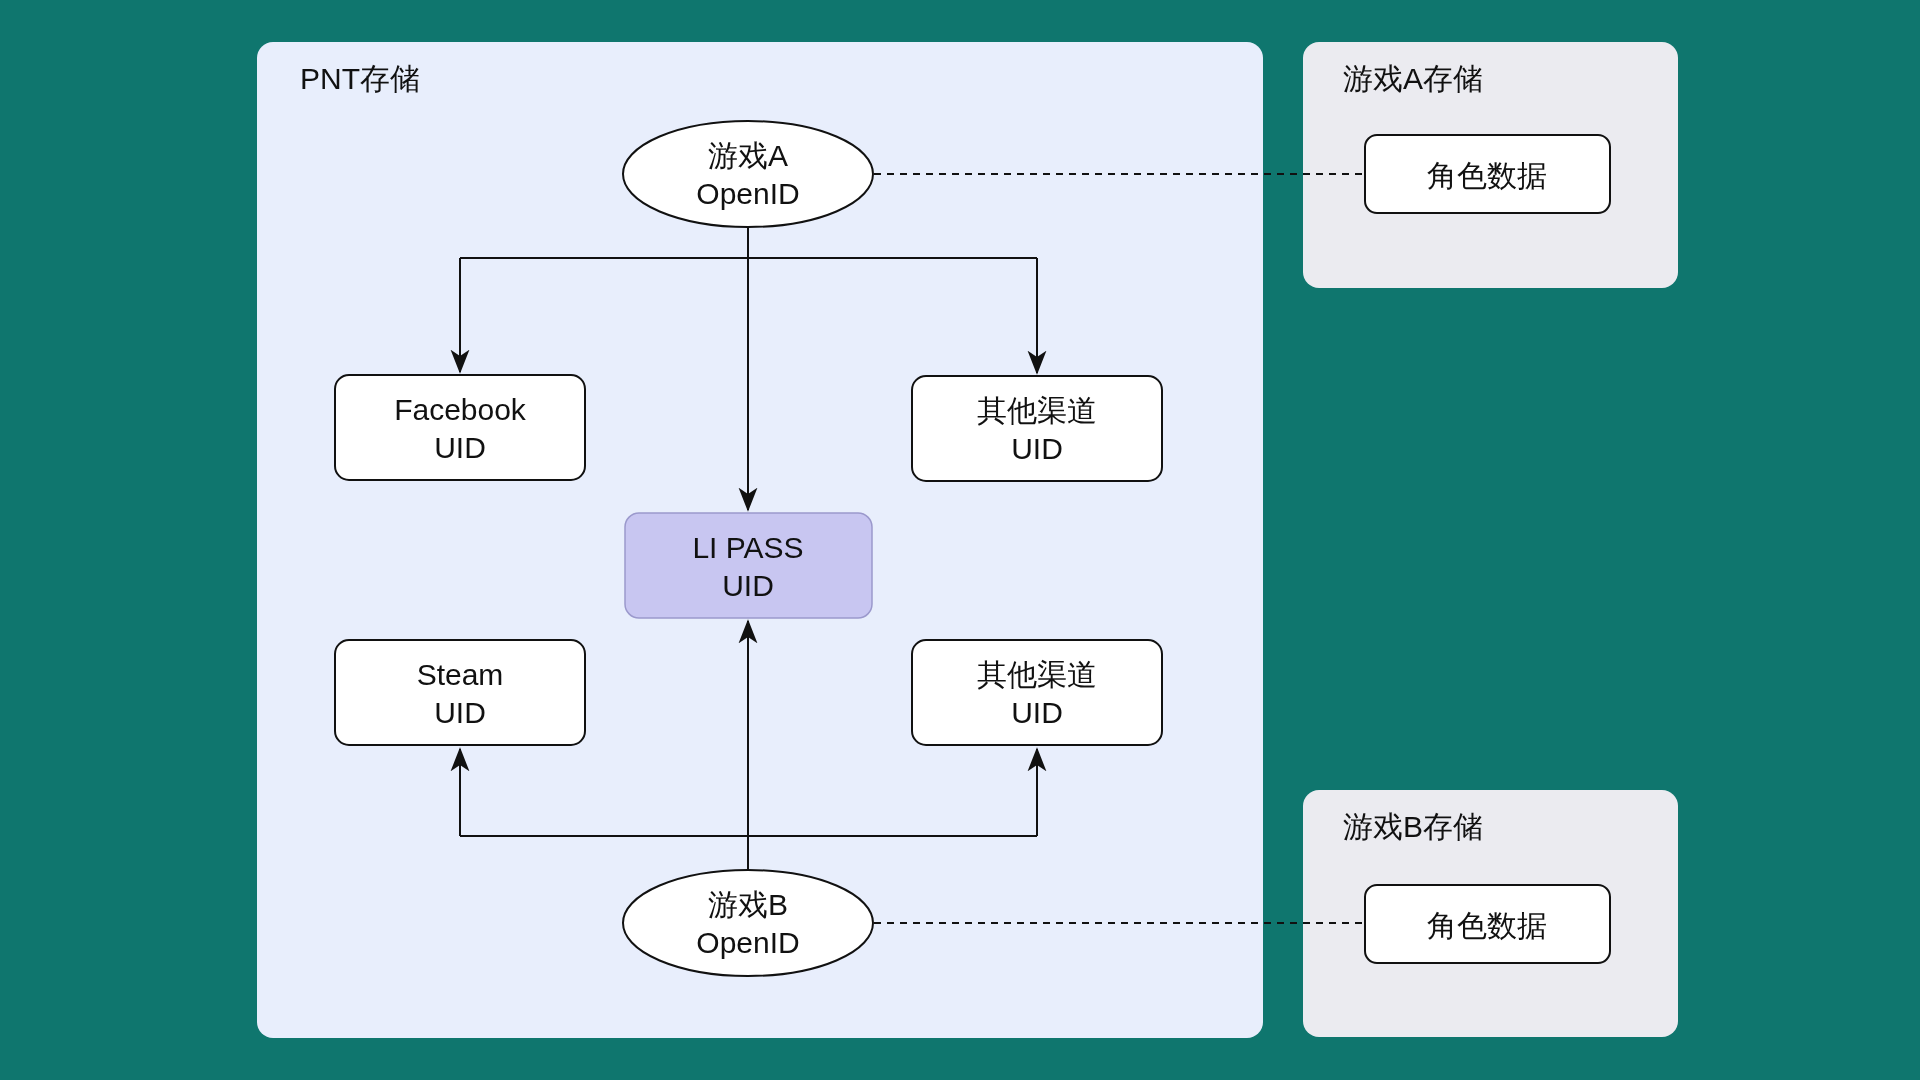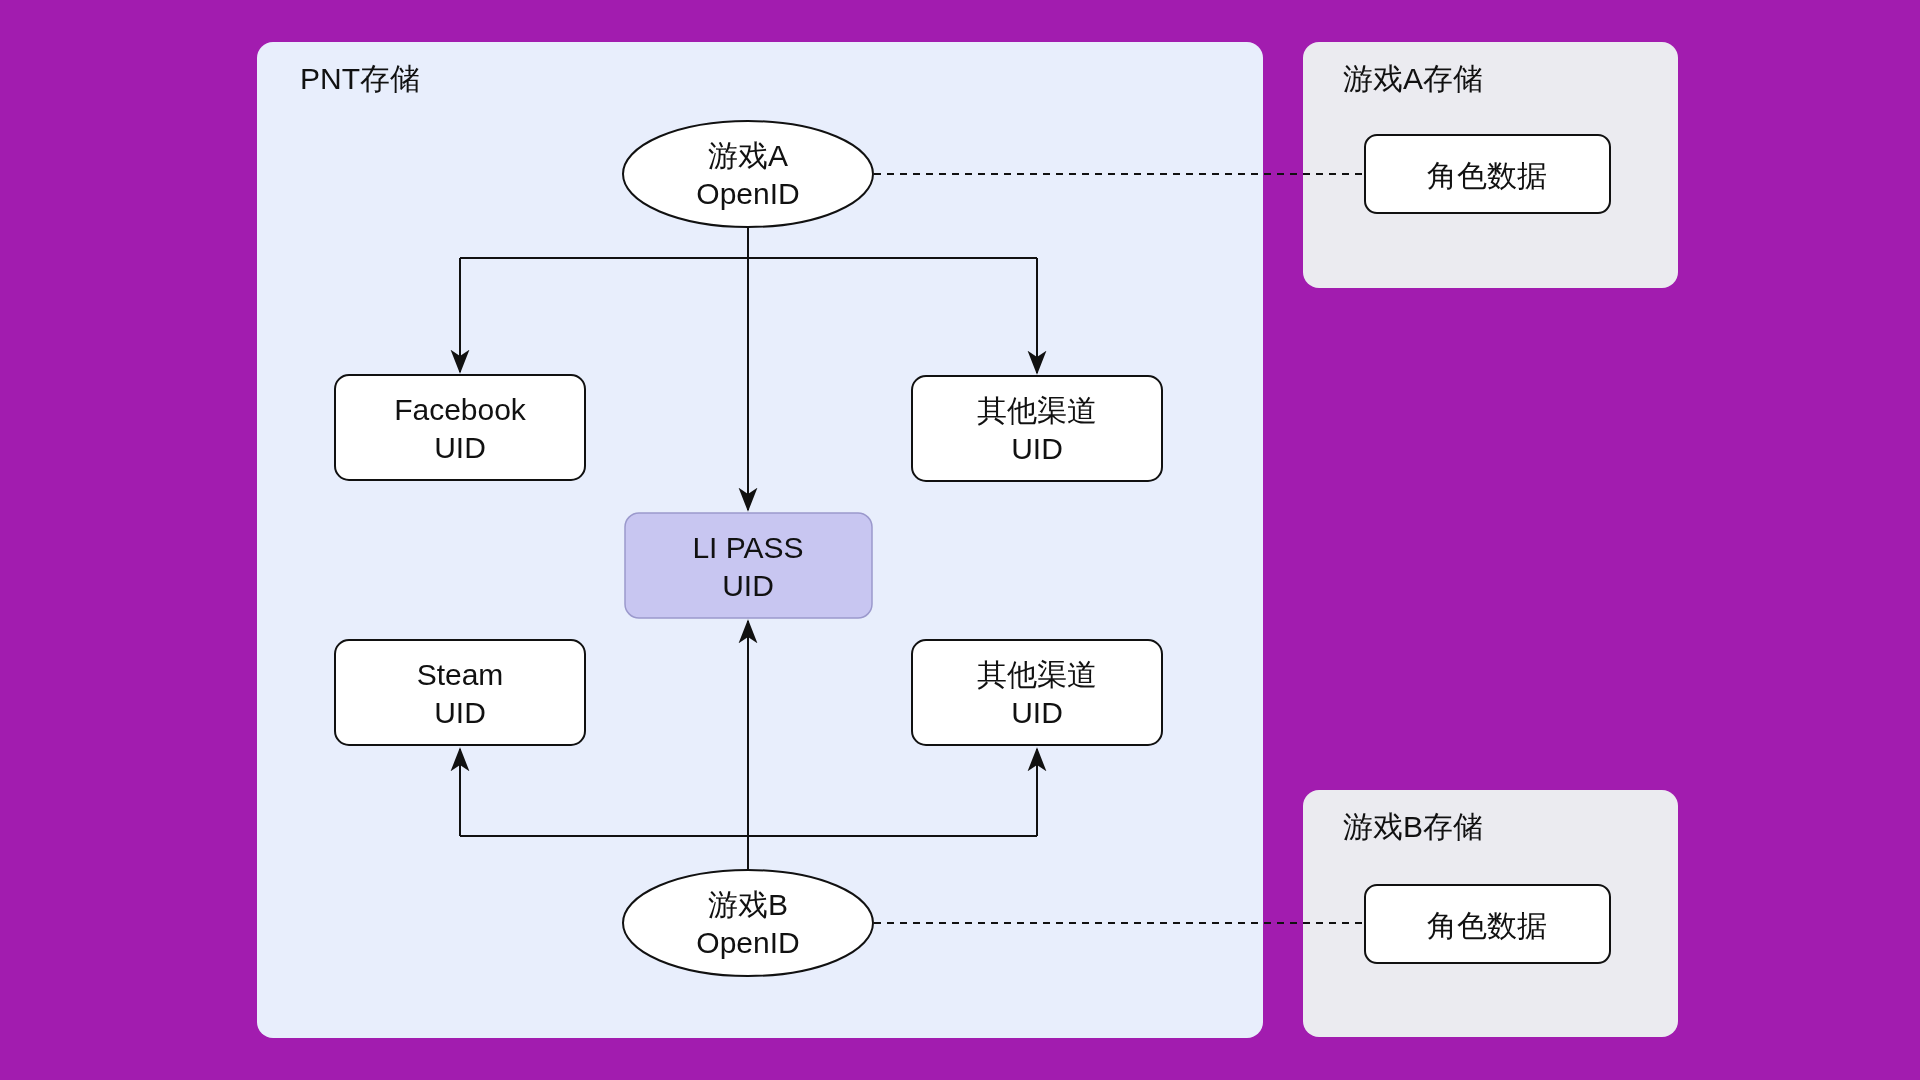"PNT存储" .stage { background: #a21caf -> #0f766e }
